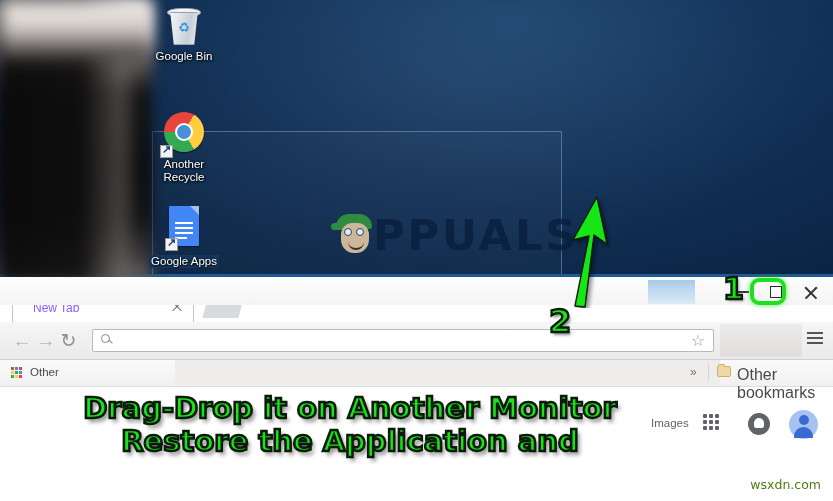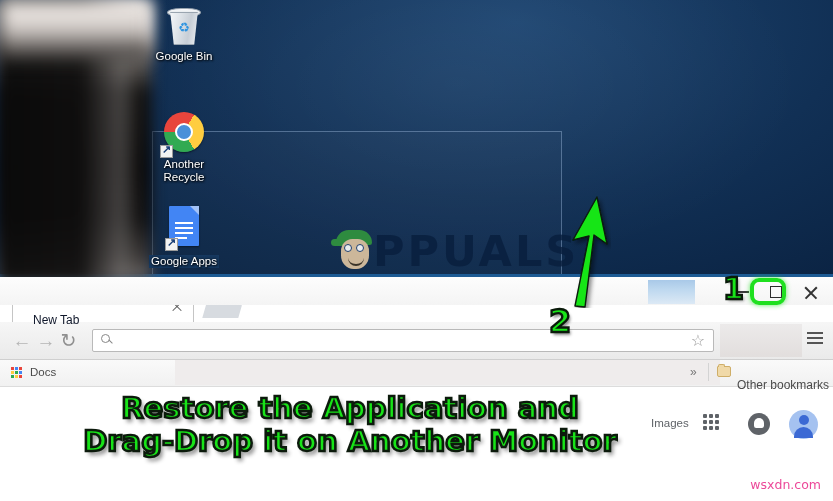"PPUALS" .wmark { top: 226px -> 210px }
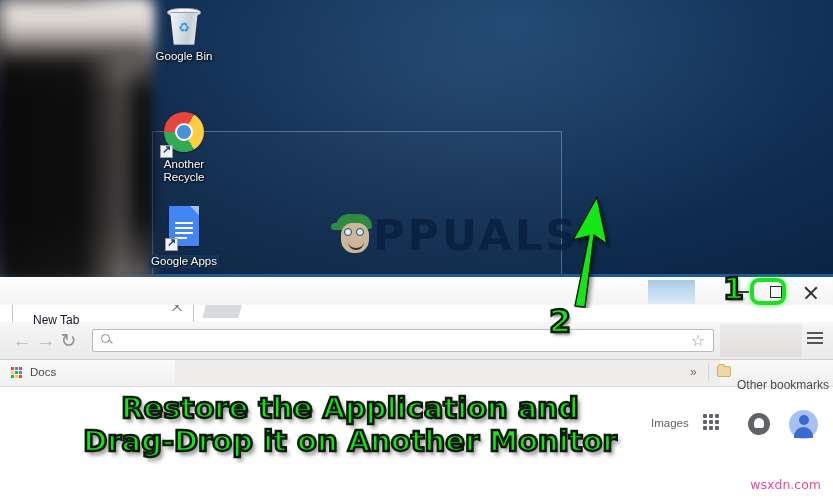"New Tab" .tab-title { color: #0f172a -> #8b5cf6; top: 18px -> 6px }
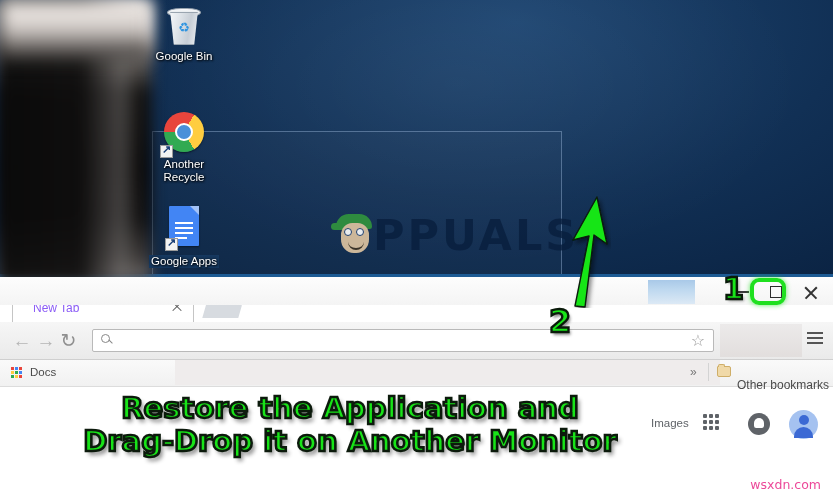"Docs" div.apps-lbl { text: Docs -> Other }
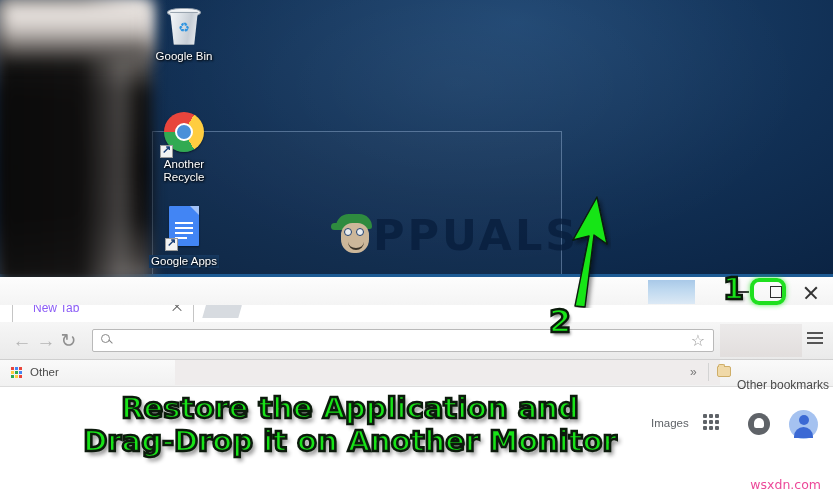"Other bookmarks" .ob-lbl { font-size: 12px -> 16px; margin-top: 12px -> none }
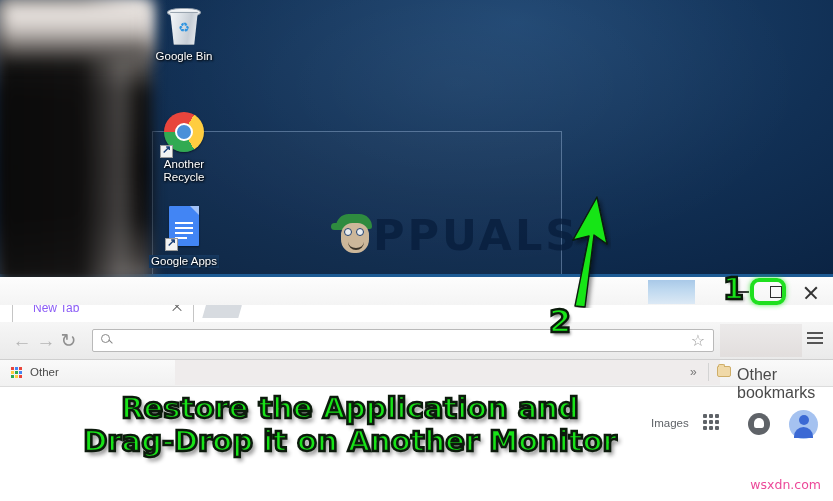"Restore the Application and" span { order: before "Drag-Drop it on Another Monitor" -> after "Drag-Drop it on Another Monitor" }
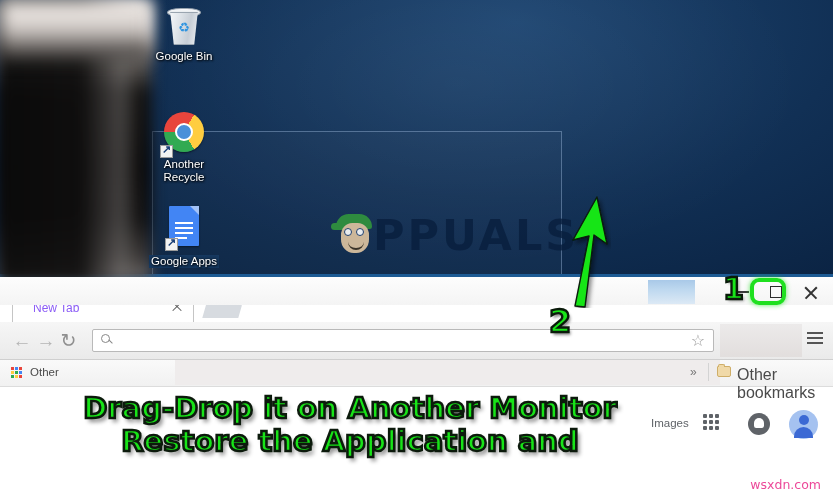"wsxdn.com" .wsxdn { color: #ec4899 -> #4d7c0f }
